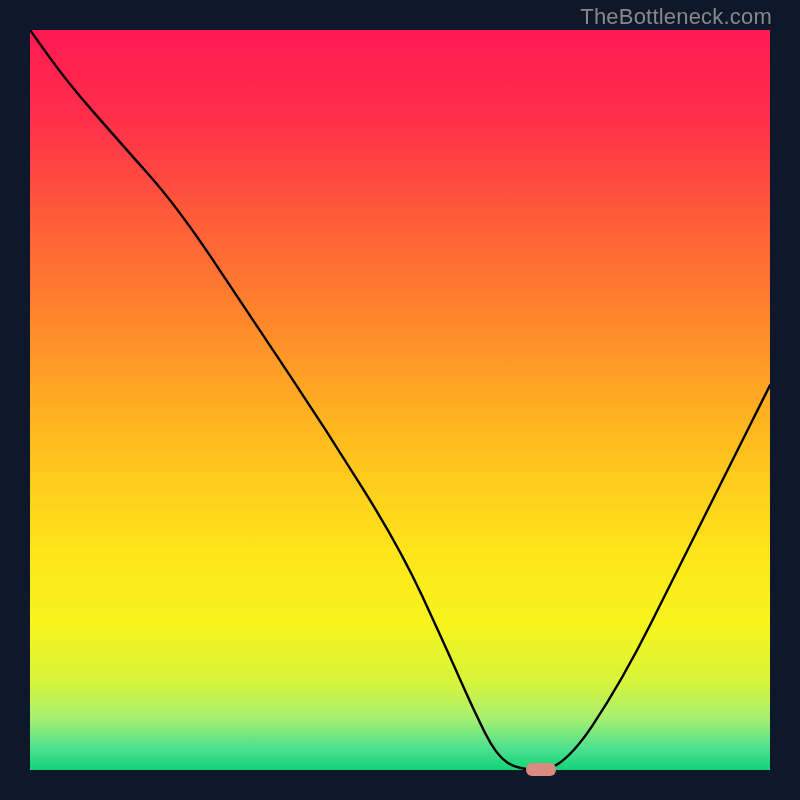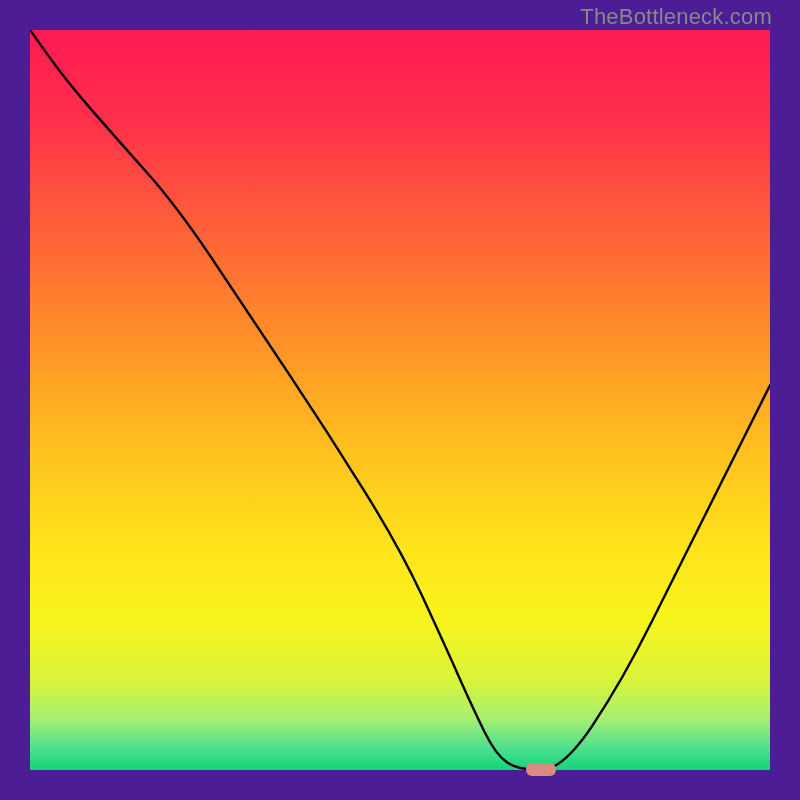"TheBottleneck.com" .frame { background: #4c1d95 -> #0f172a }
